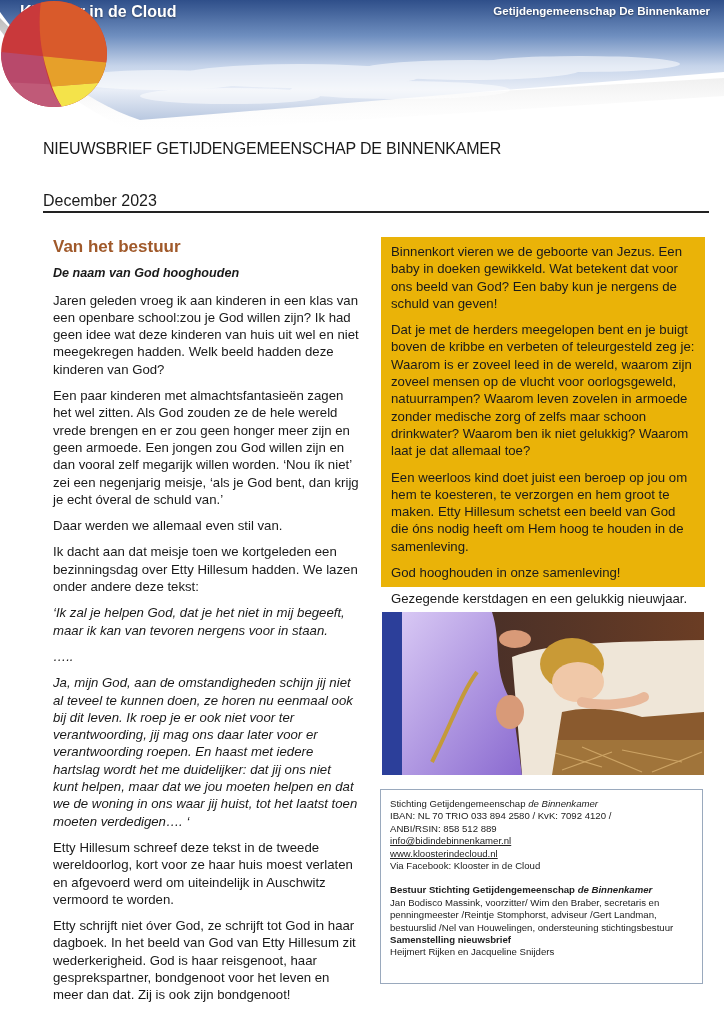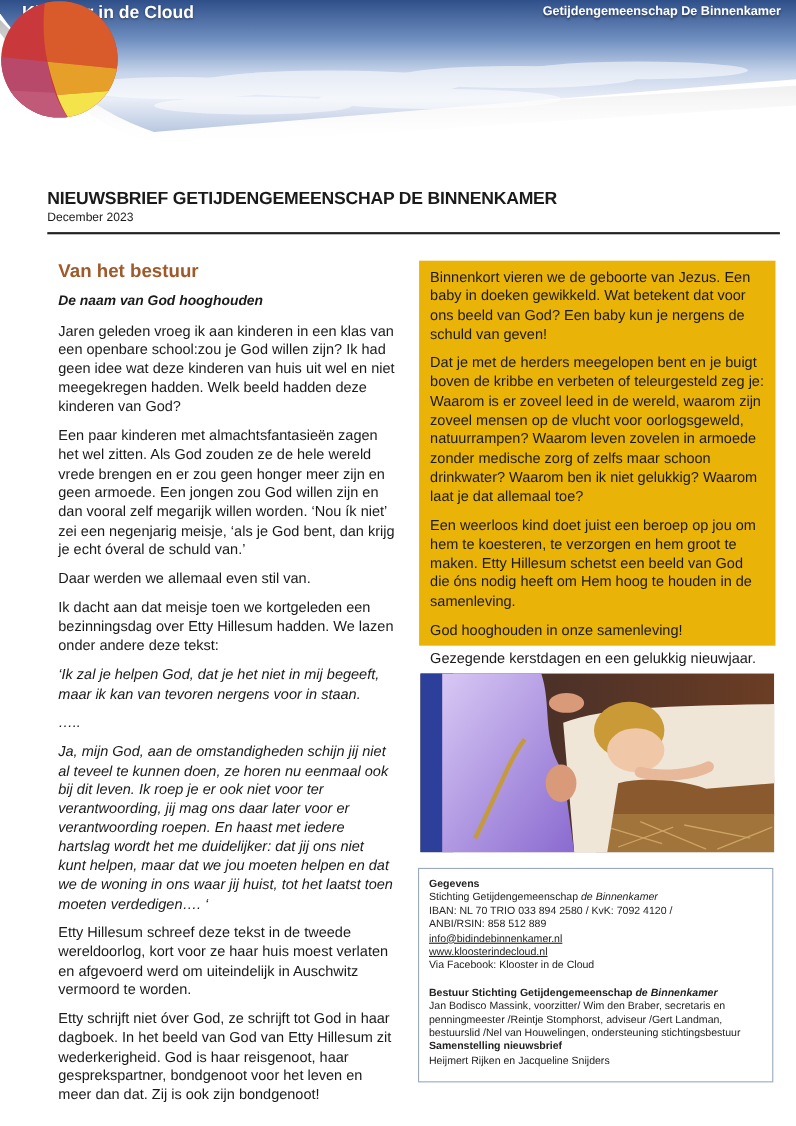"NIEUWSBRIEF GETIJDENGEMEENSCHAP DE" .title { font-weight: bold -> normal; top: 172px -> 140px }
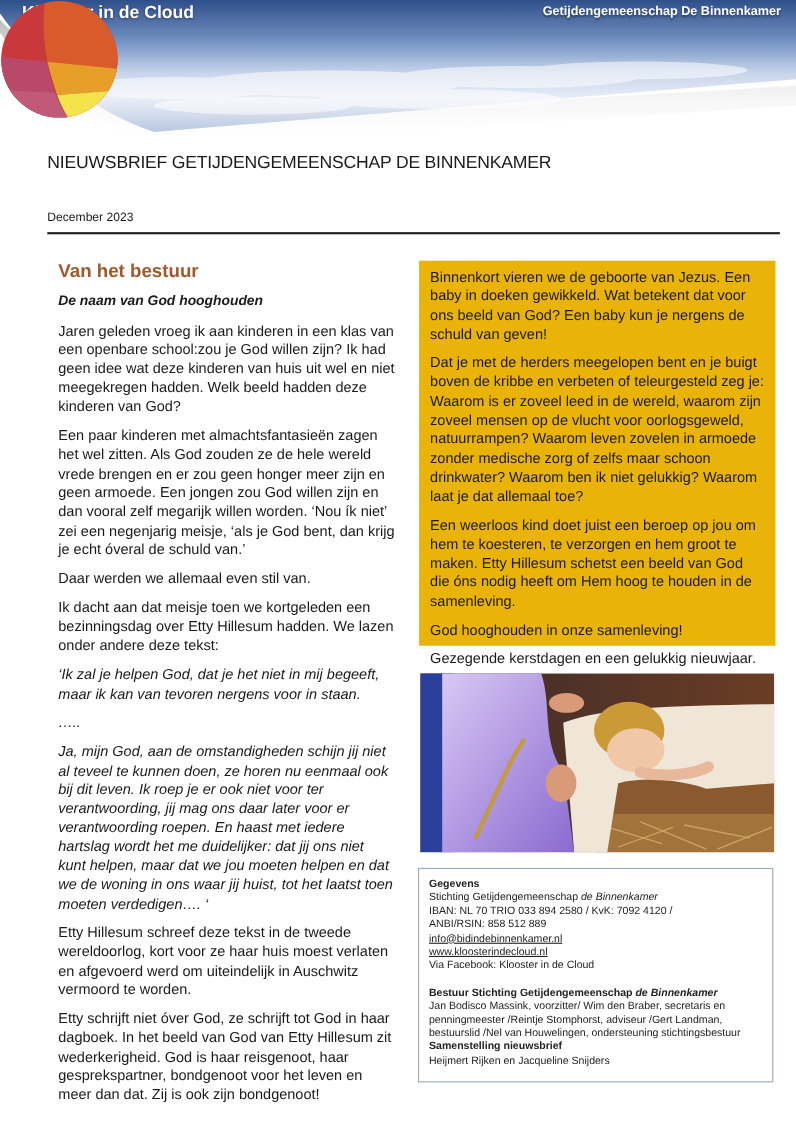"December 2023" .date { font-size: 11px -> 16px }
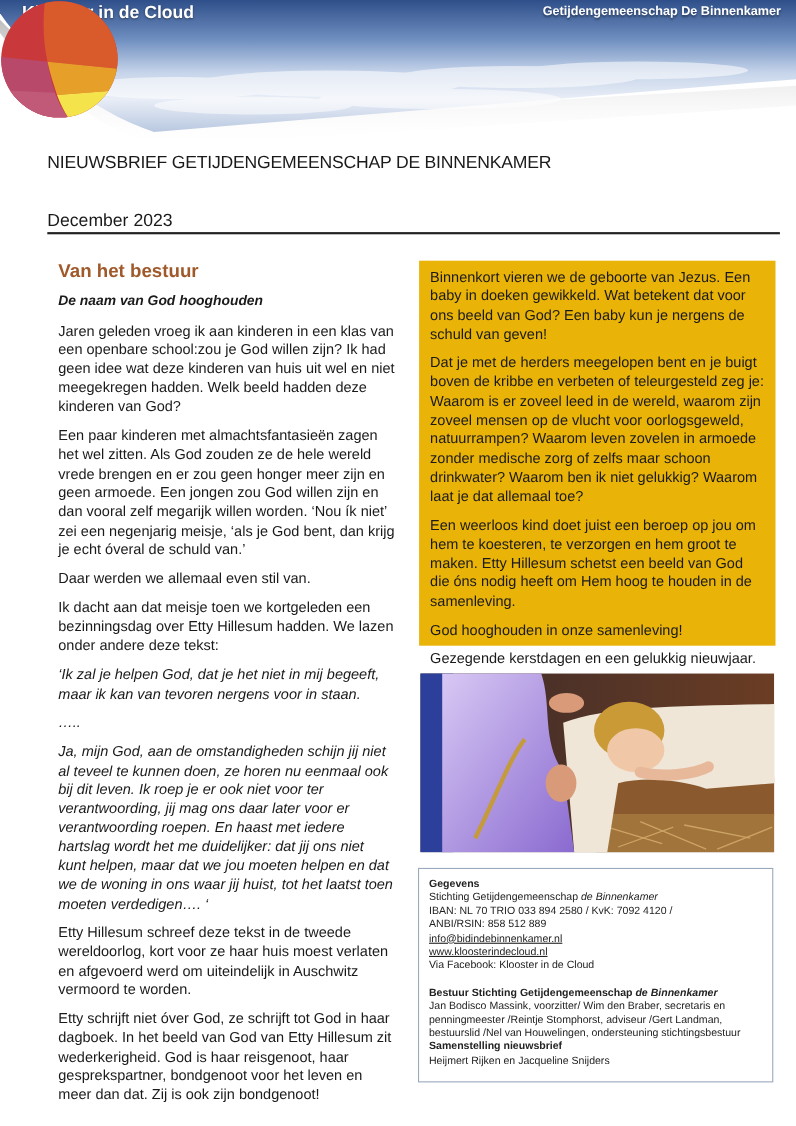"Gegevens" div.b { html: <div>Gegevens</div> -> none }
